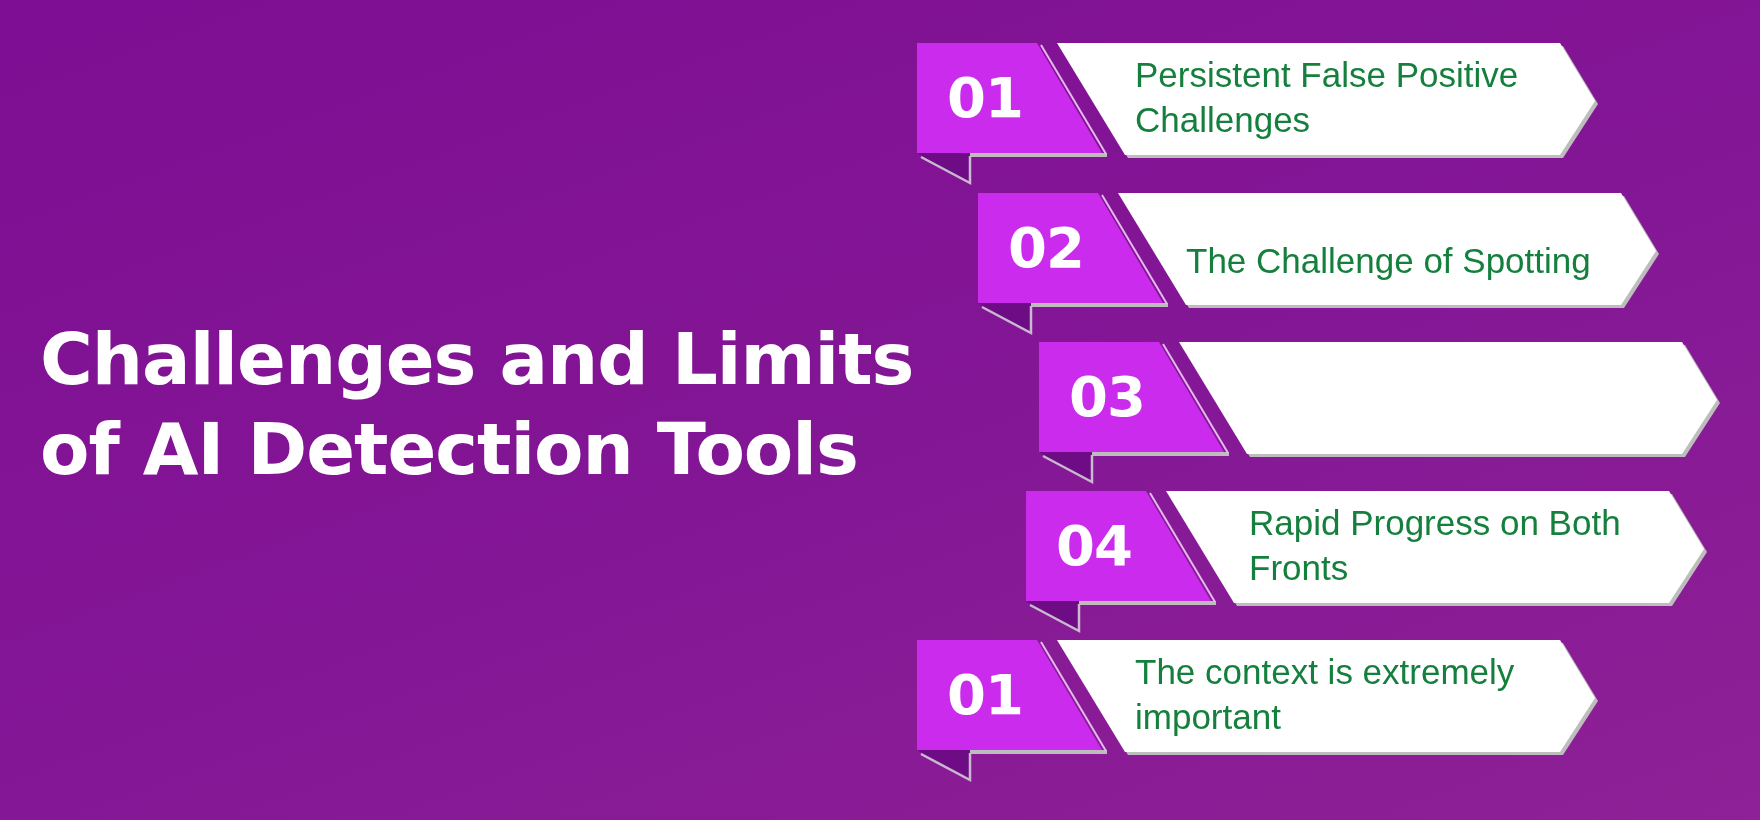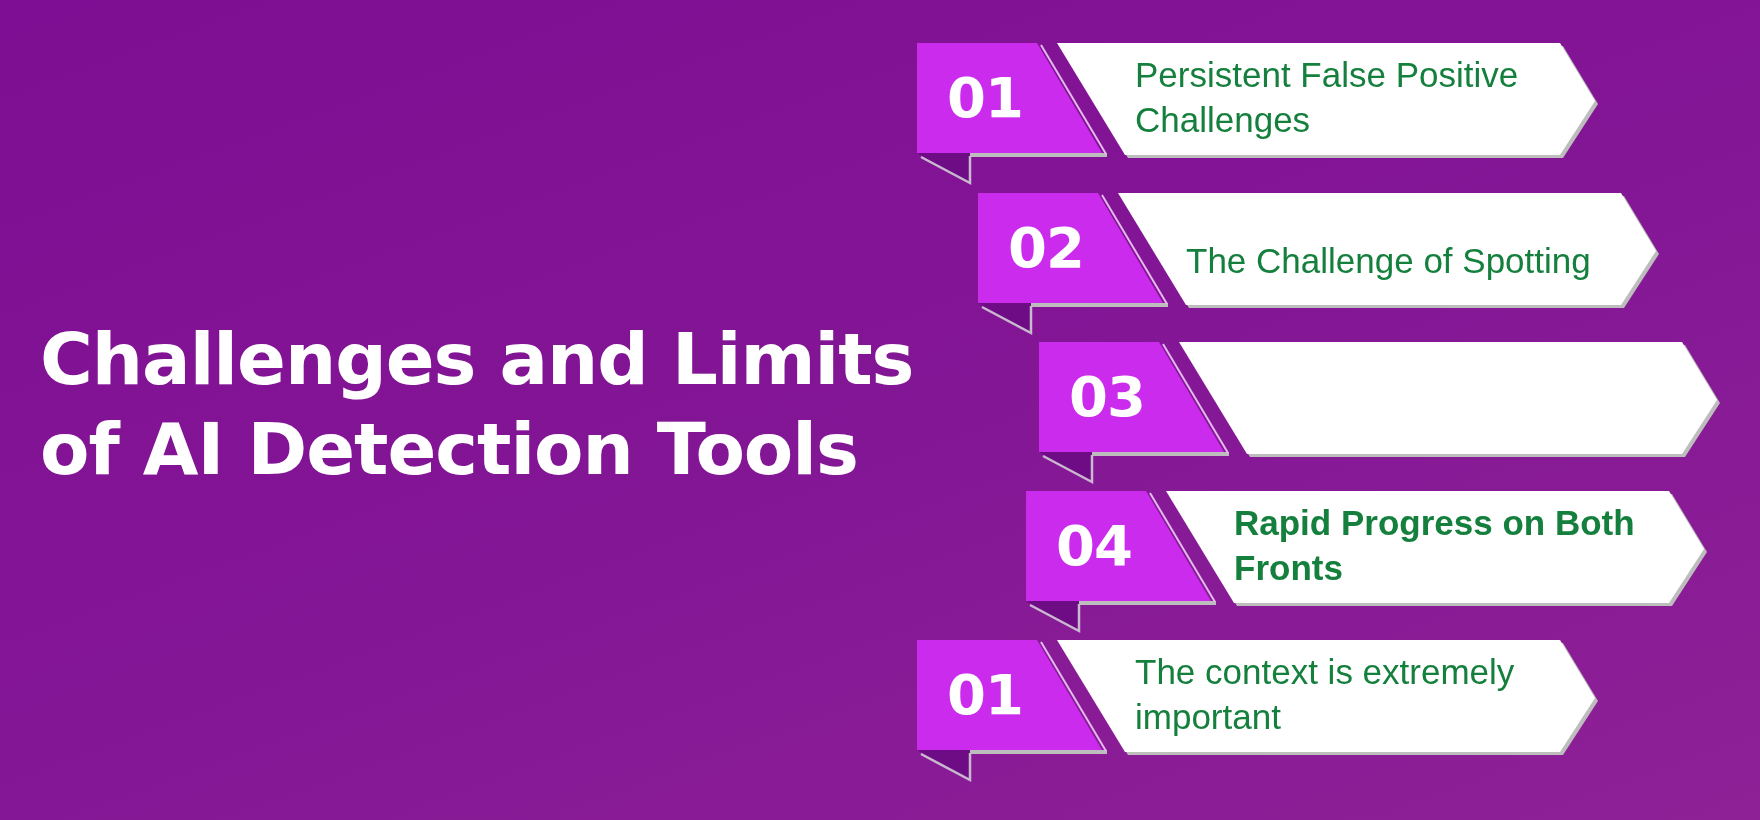"Rapid Progress on Both" div.label { font-weight: bold -> none; left: 208px -> 223px }
